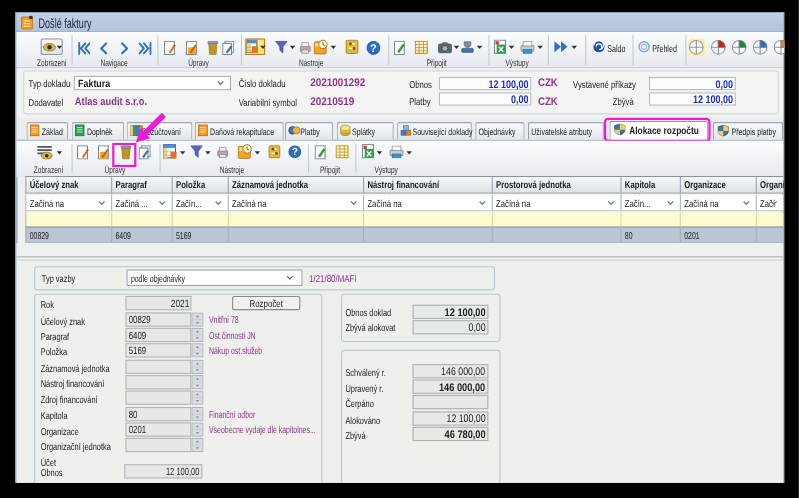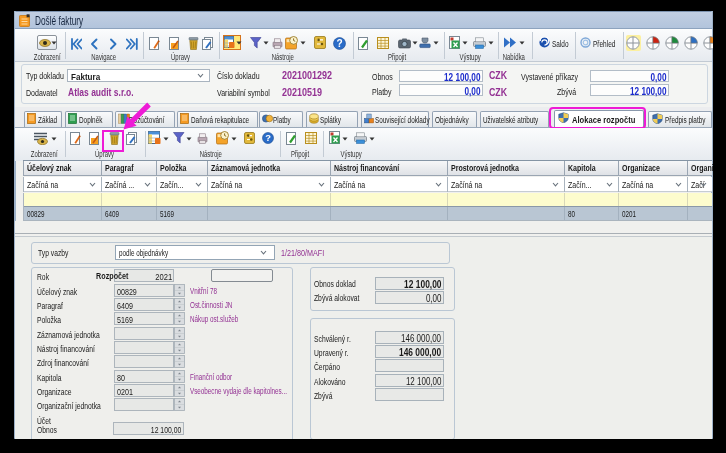"Nabídka" div { html: <div><span>Nabídka</span></div> -> none }
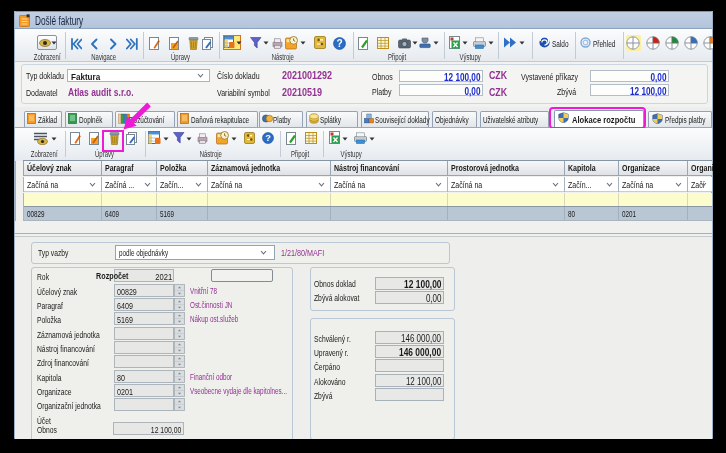"Rozpočet" div { font-weight: 700 -> 400; text-align: left -> center }
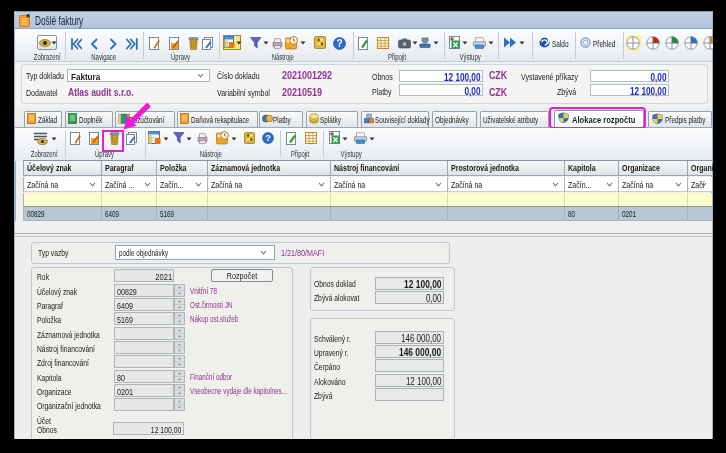"46 780,00" div { html: none -> <div><span>46 780,00</span></div> }
